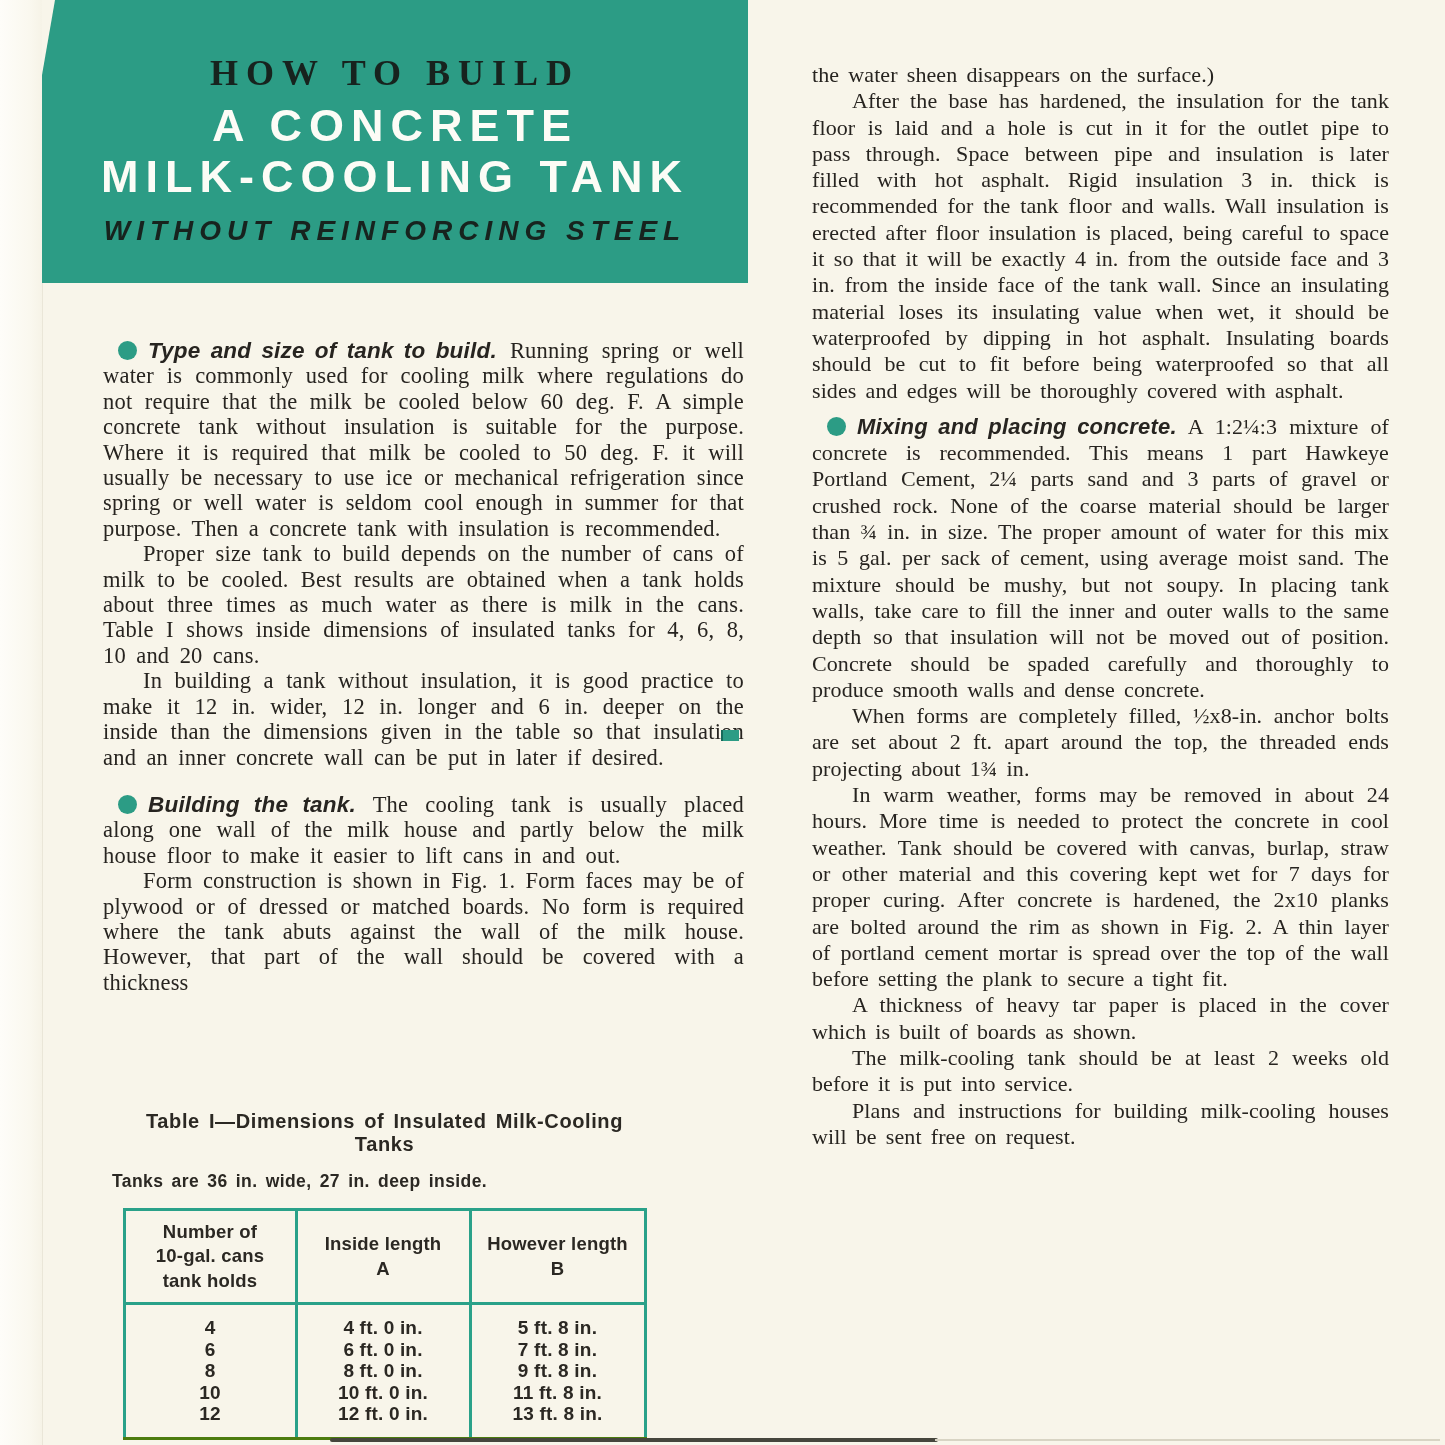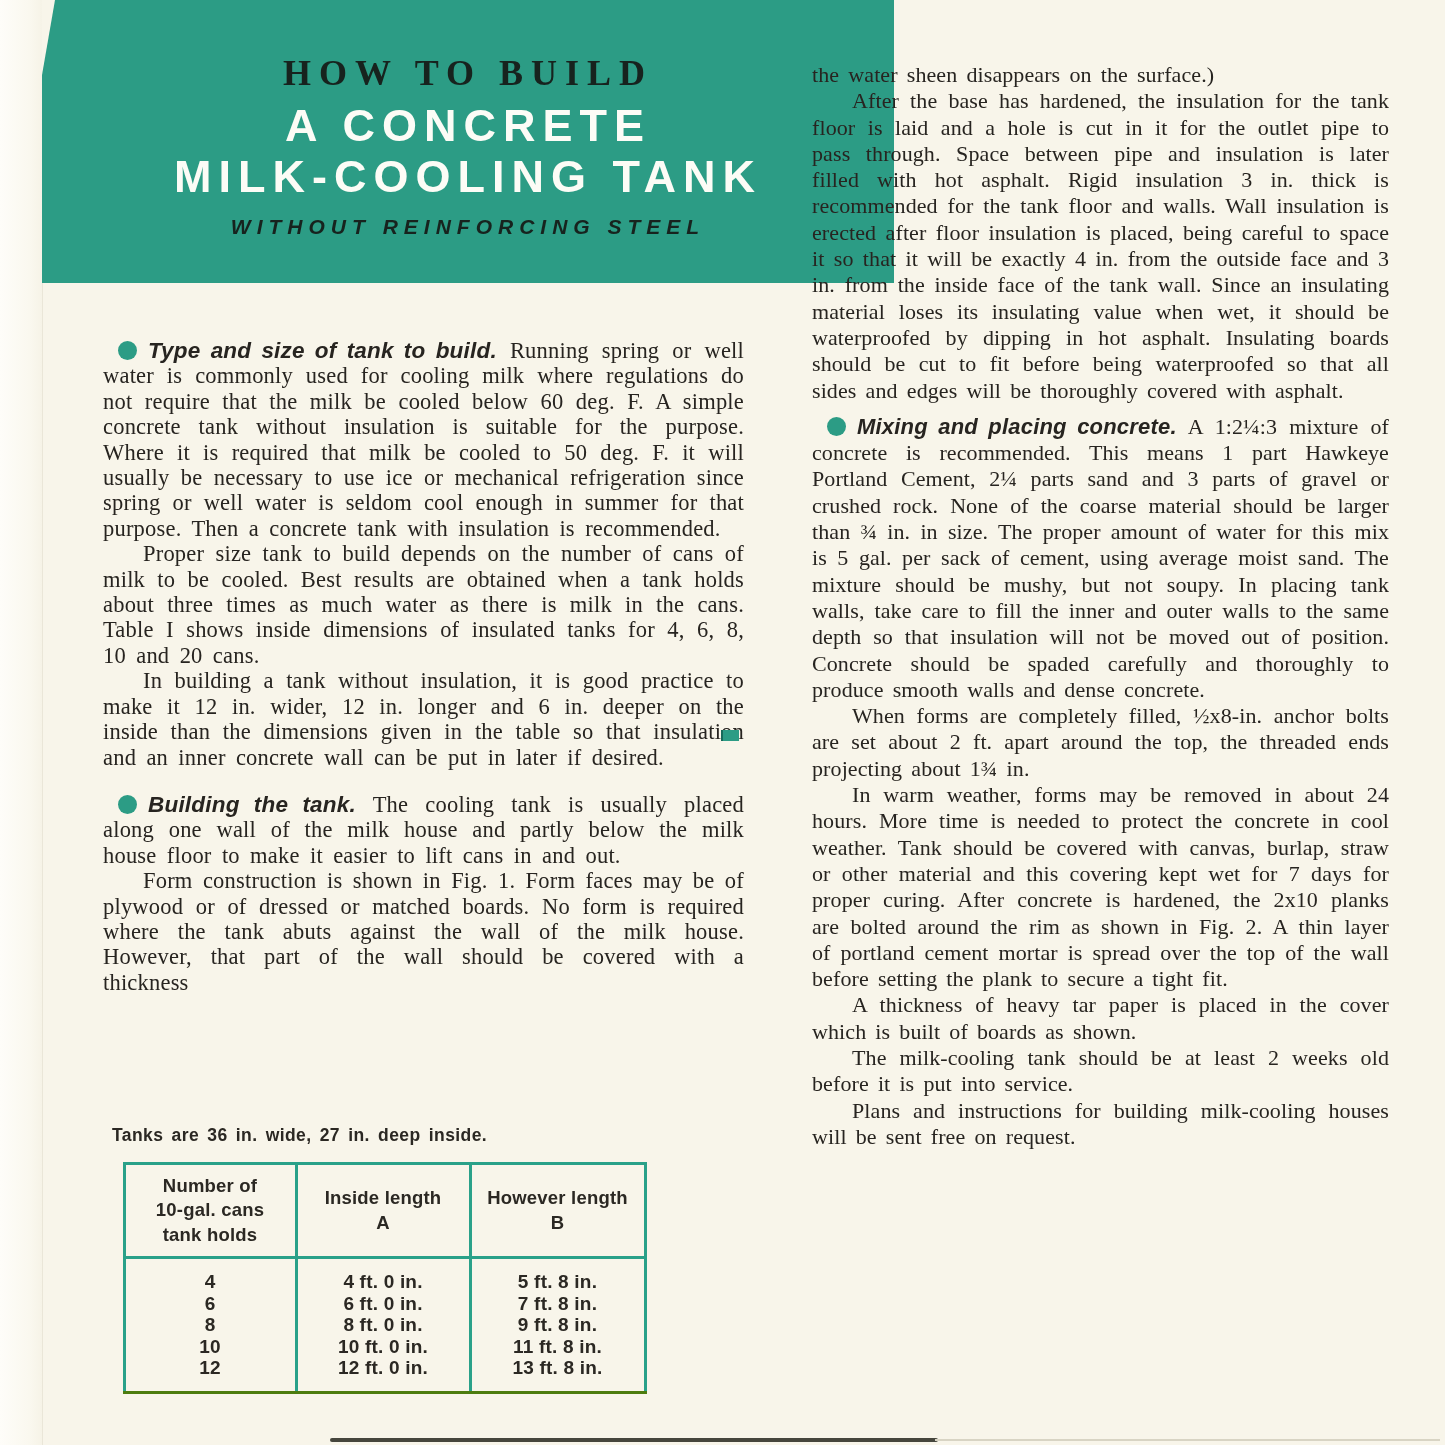"HOW TO BUILD" .masthead { width: 852px -> 706px }
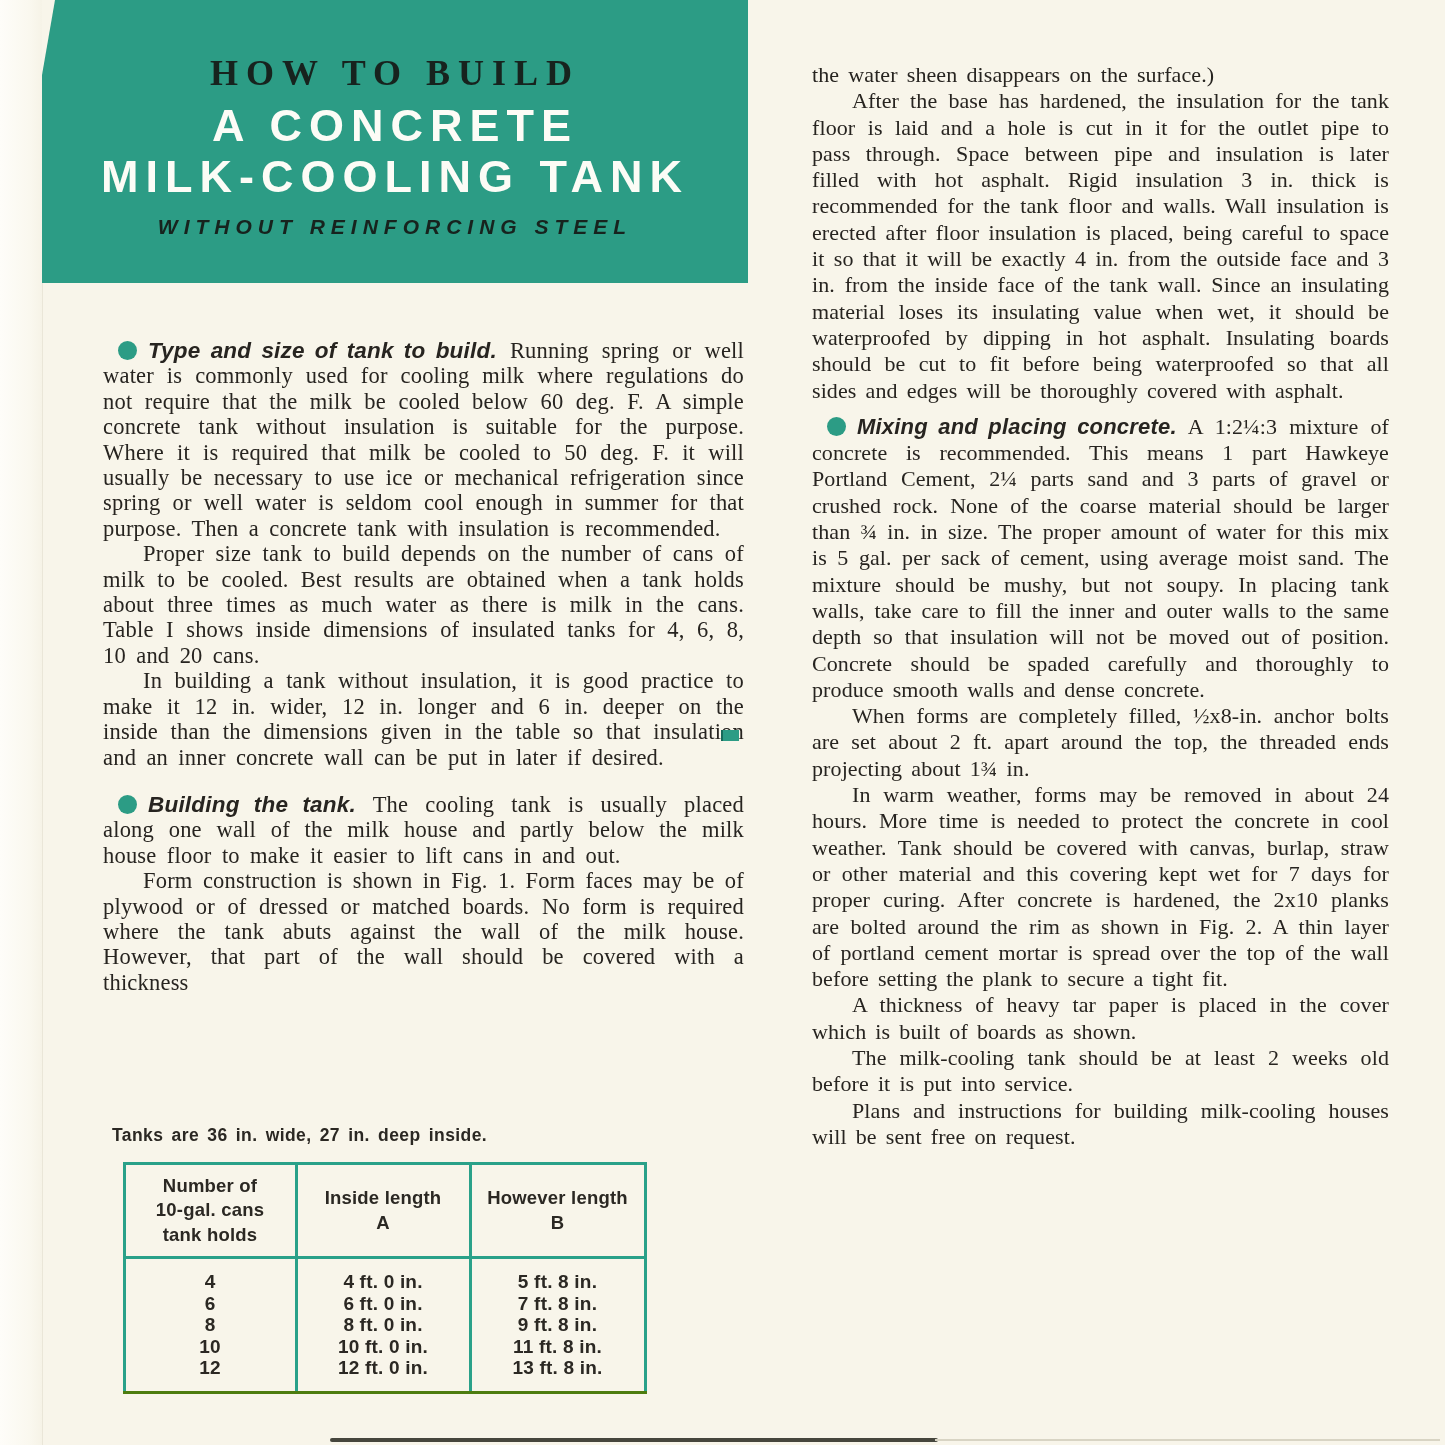"WITHOUT REINFORCING STEEL" .mast-tagline { font-size: 21px -> 28px }
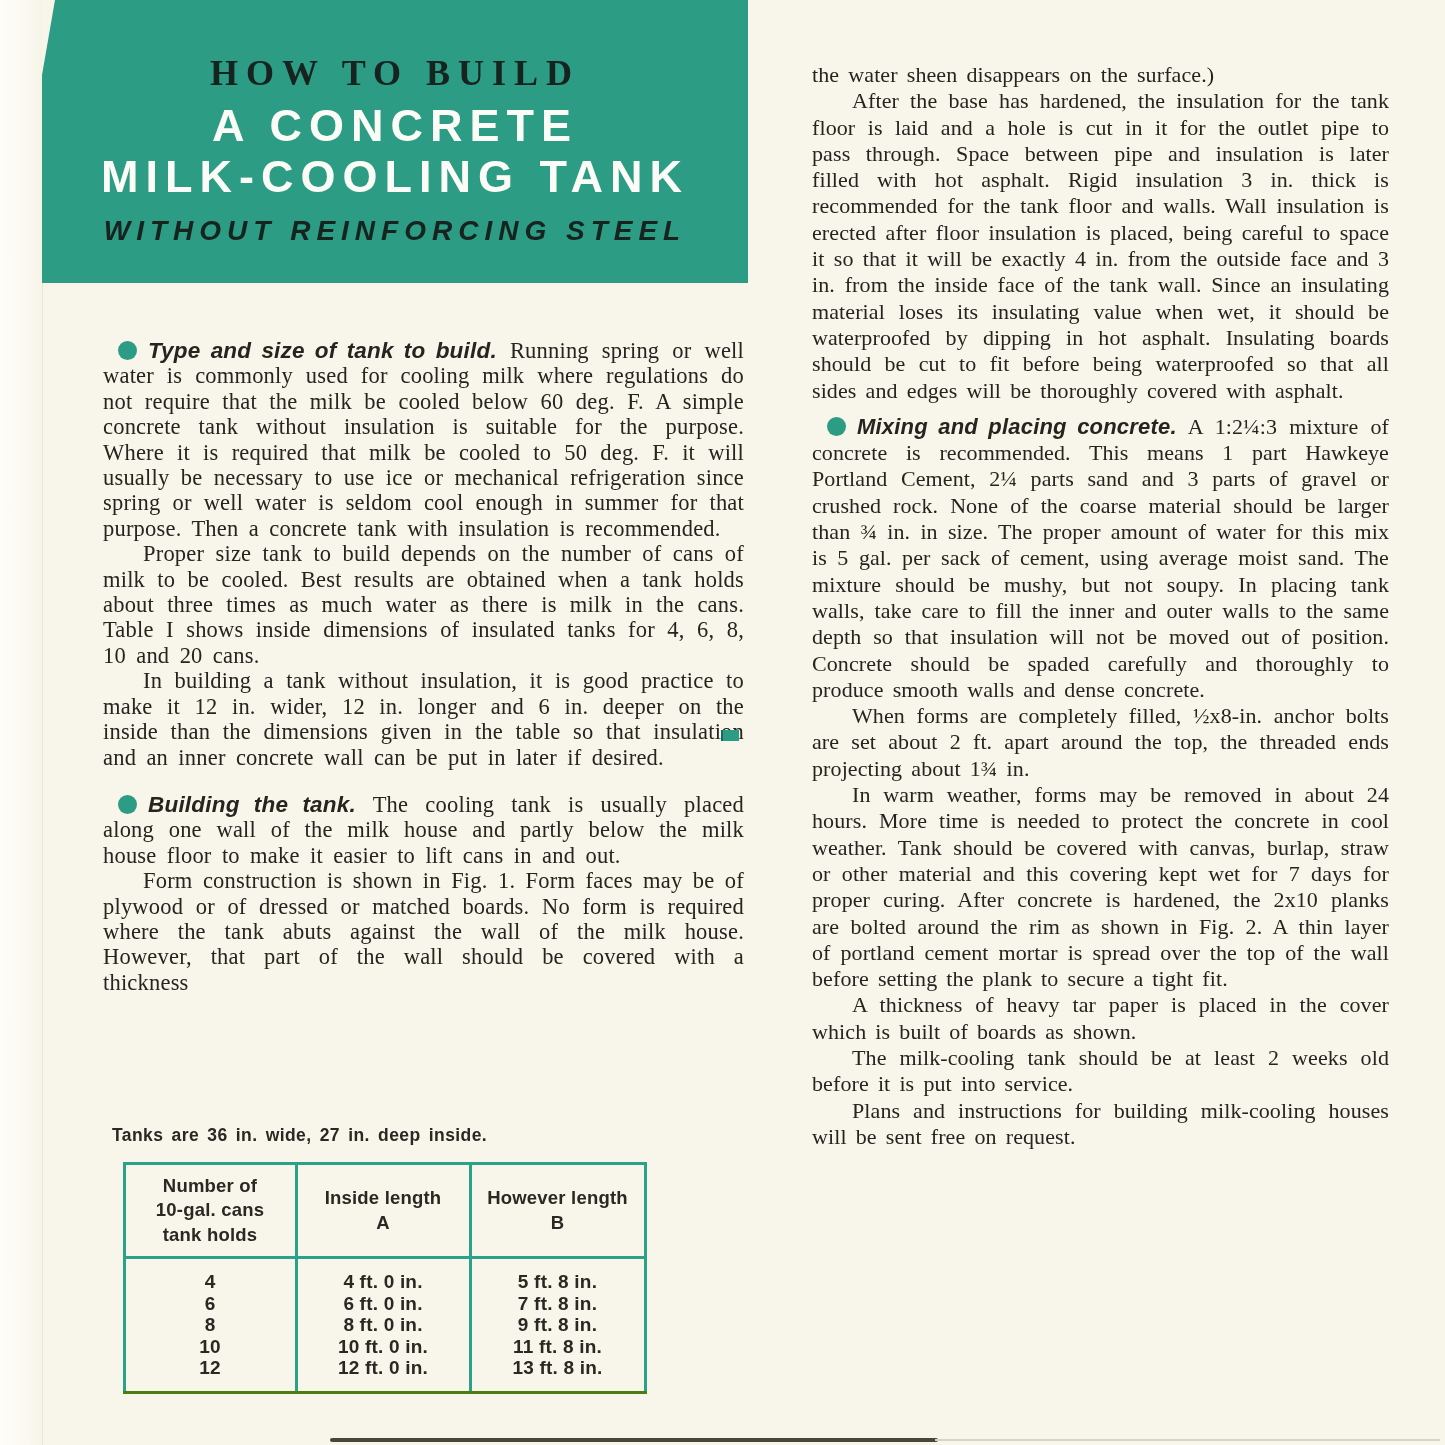"Table I—Dimensions of Insulated" div.table-title { html: none -> <div>Table I—Dimensions of Insulated Milk-Cooling Tanks</div> }
